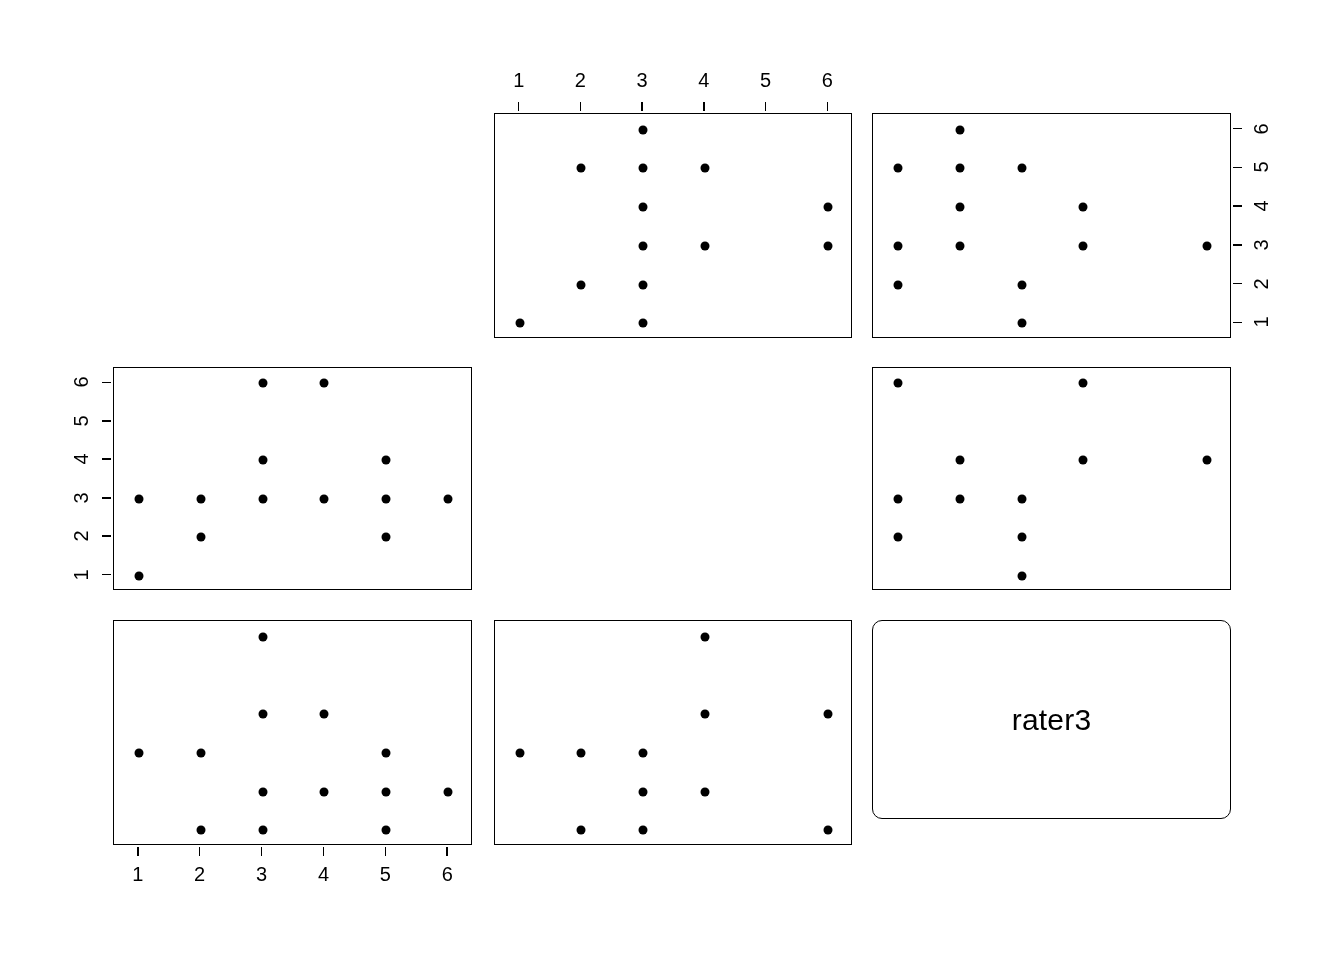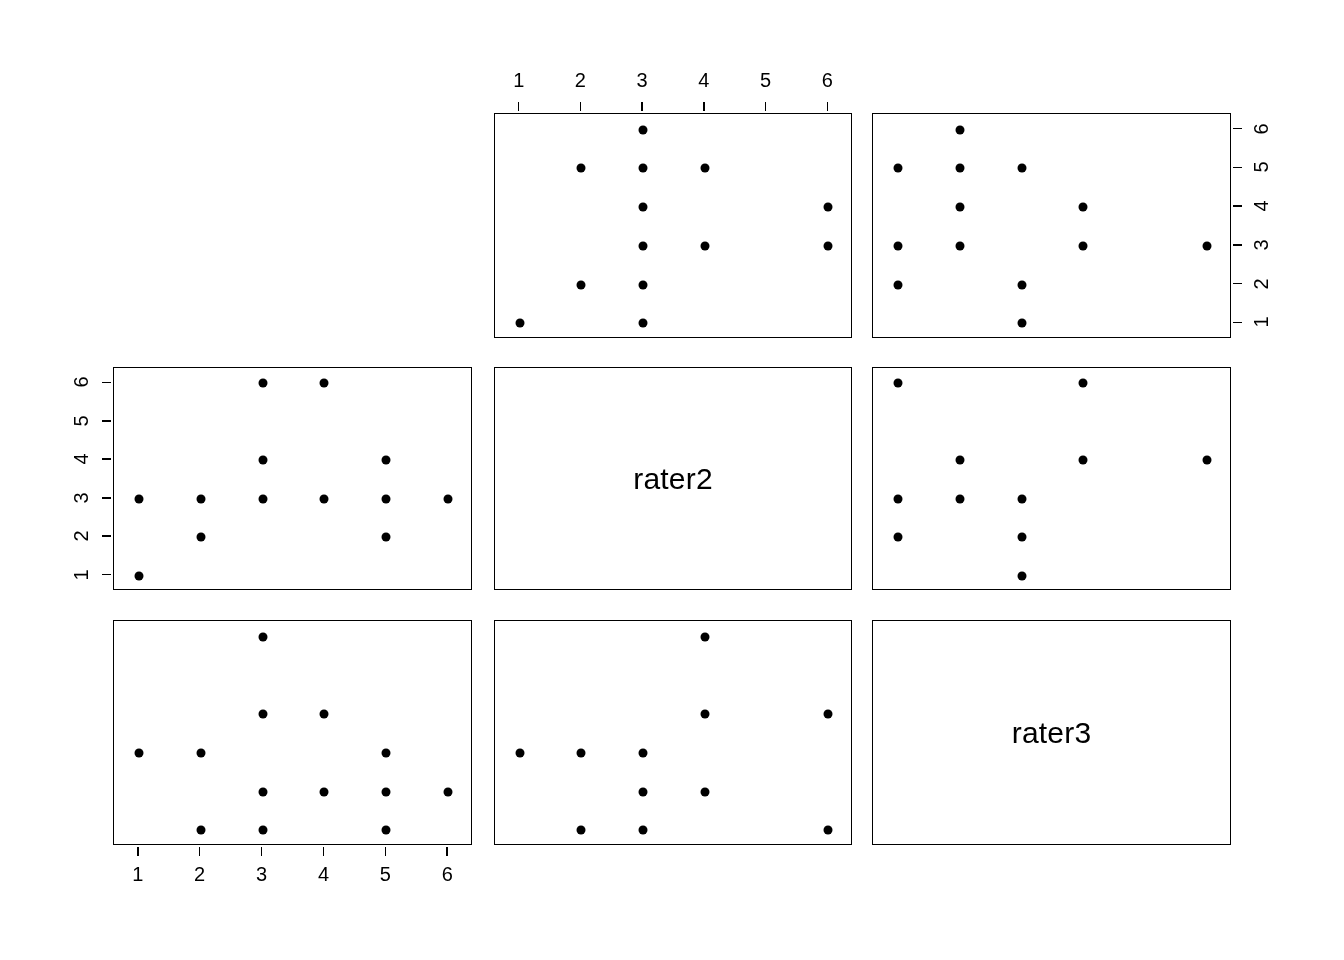"rater2" div.panel { html: <div> <div>rater2</div> </div> -> none }
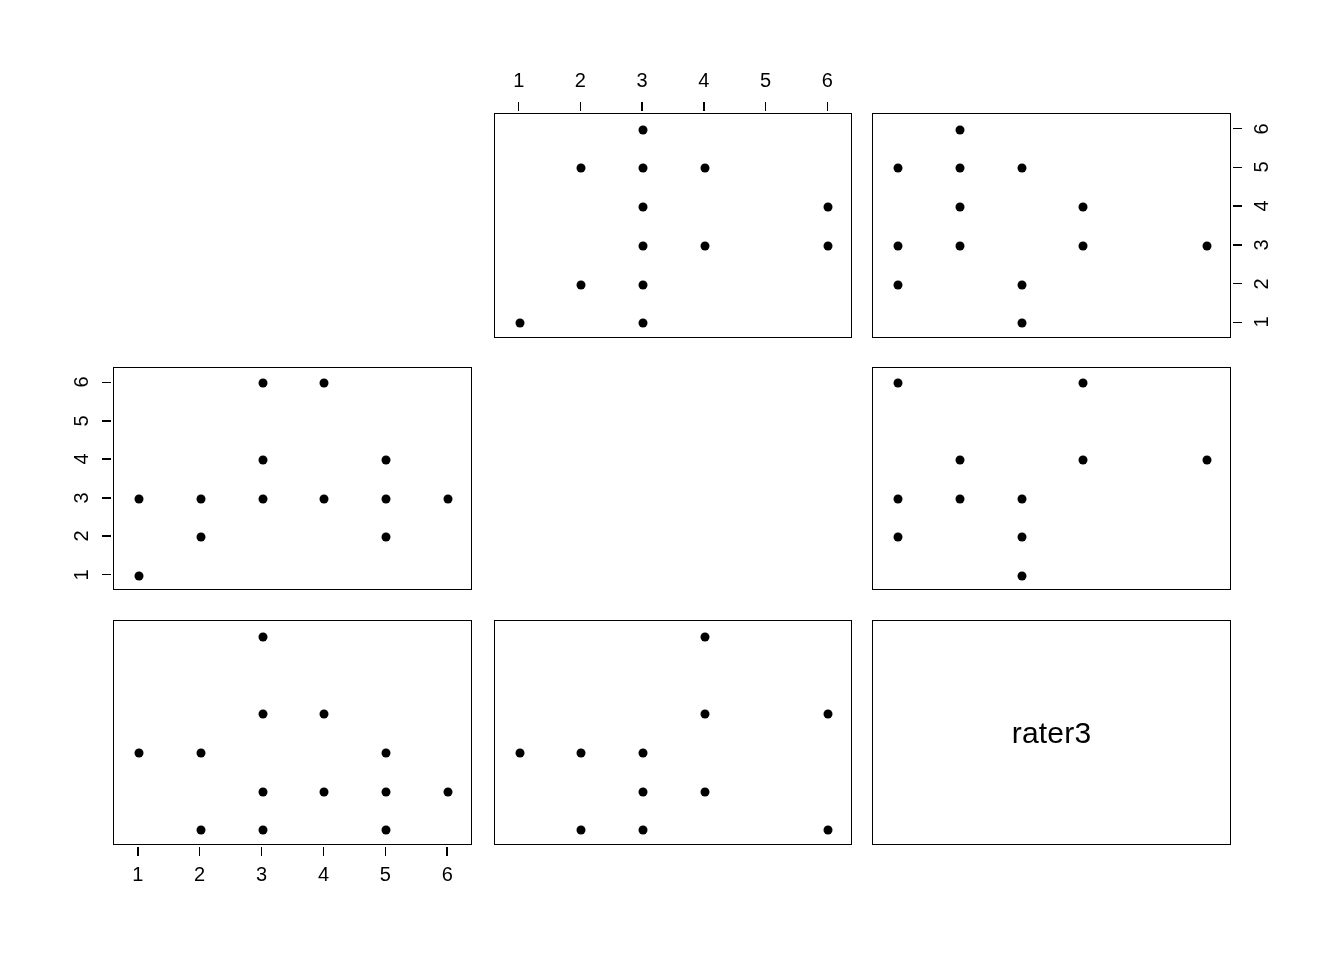"rater3" div.panel { border-radius: none -> 10px; height: 225px -> 199px }
